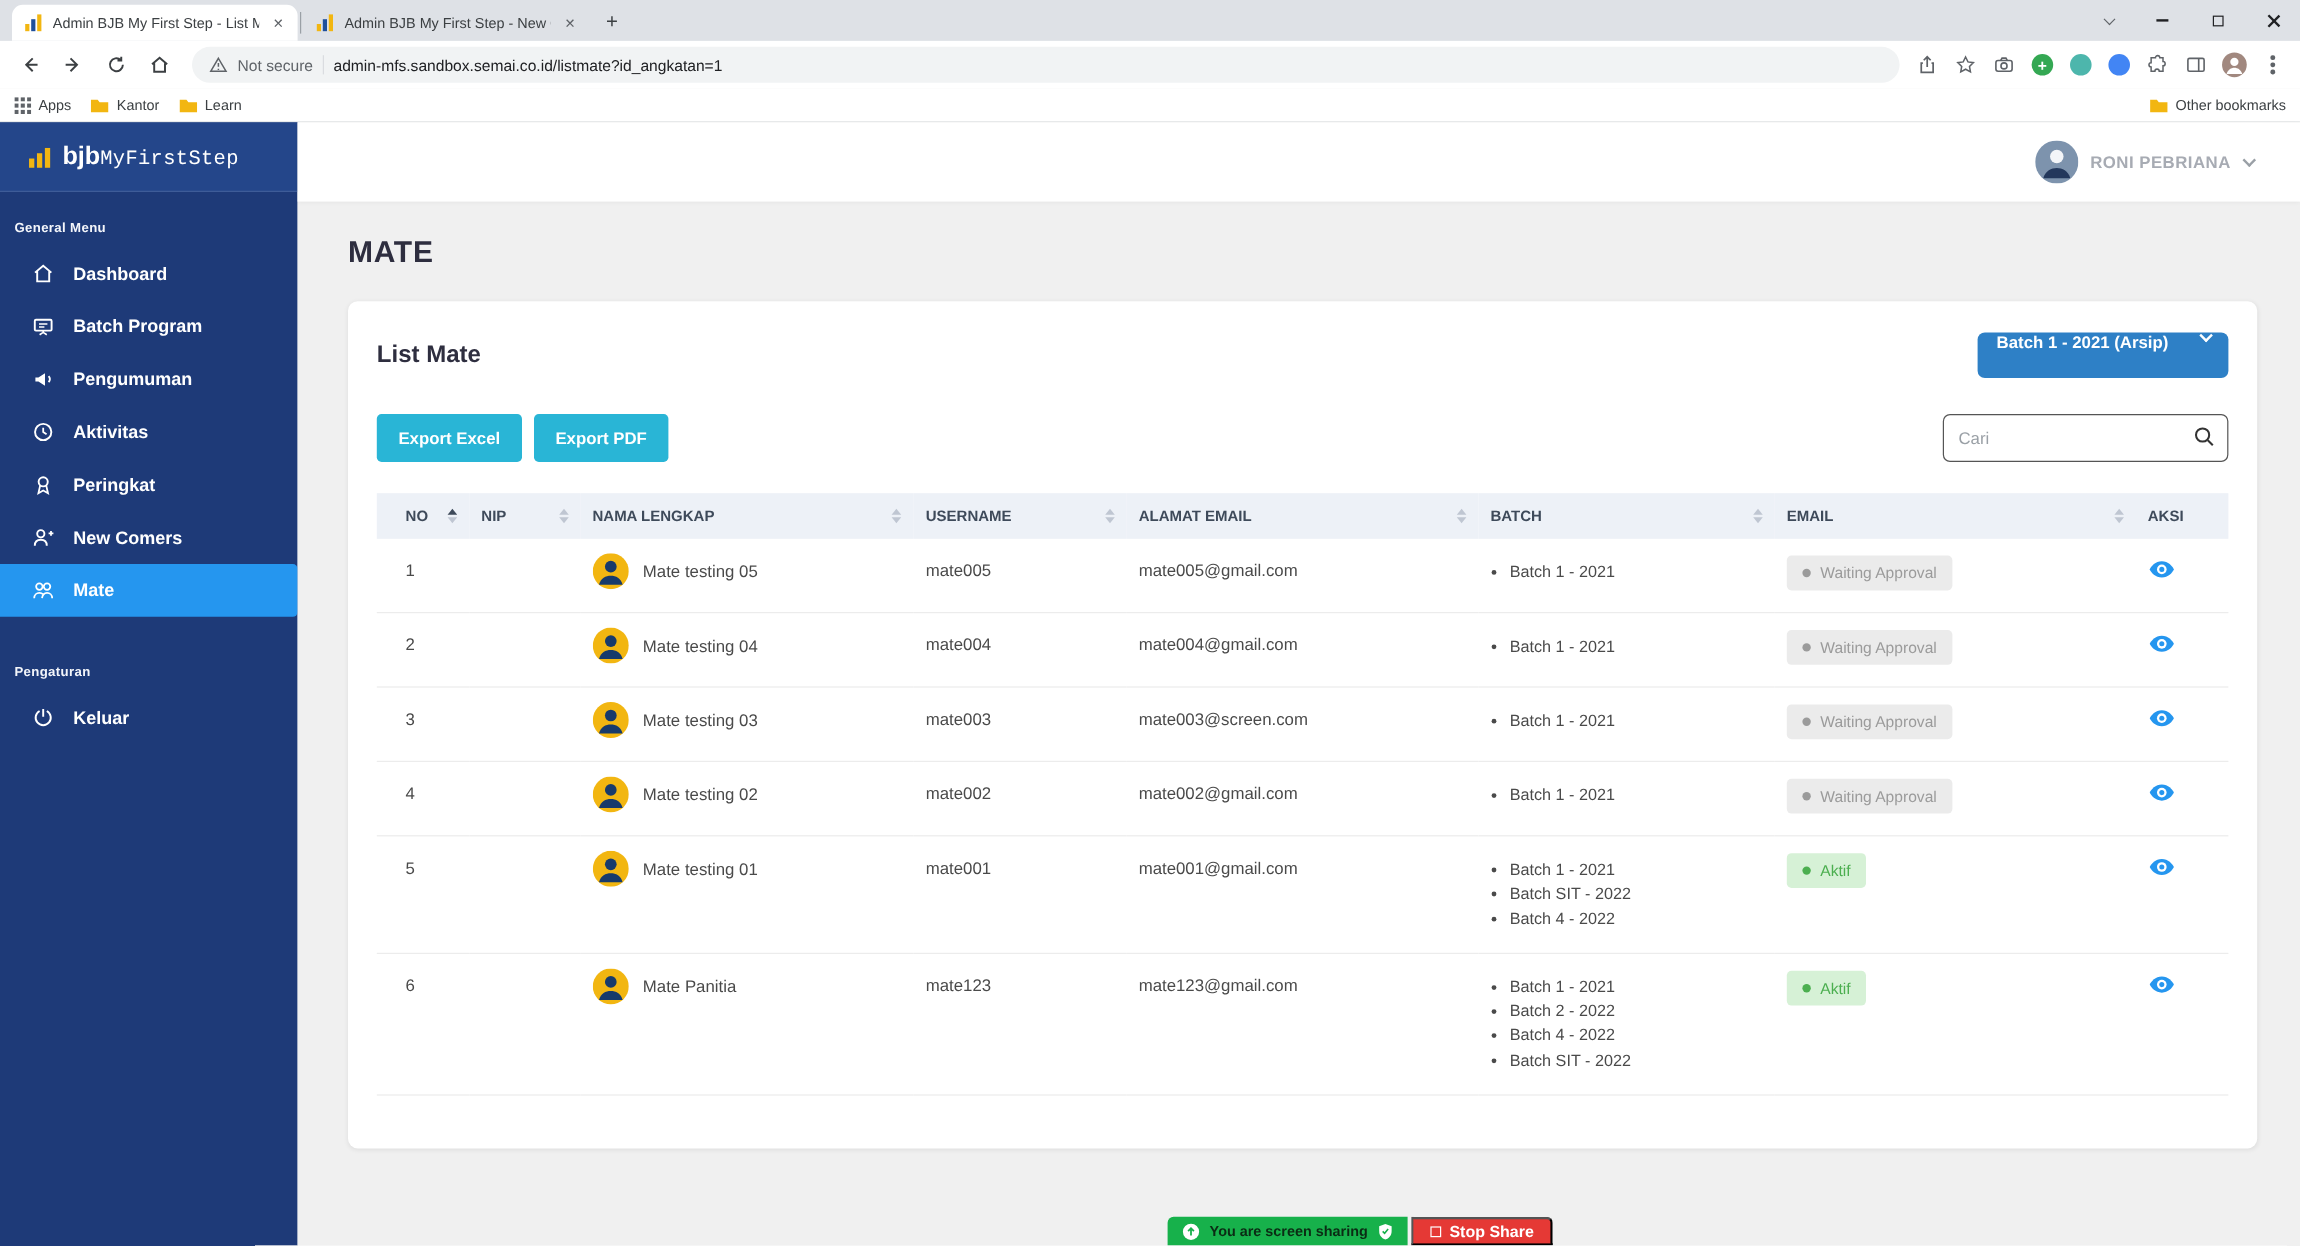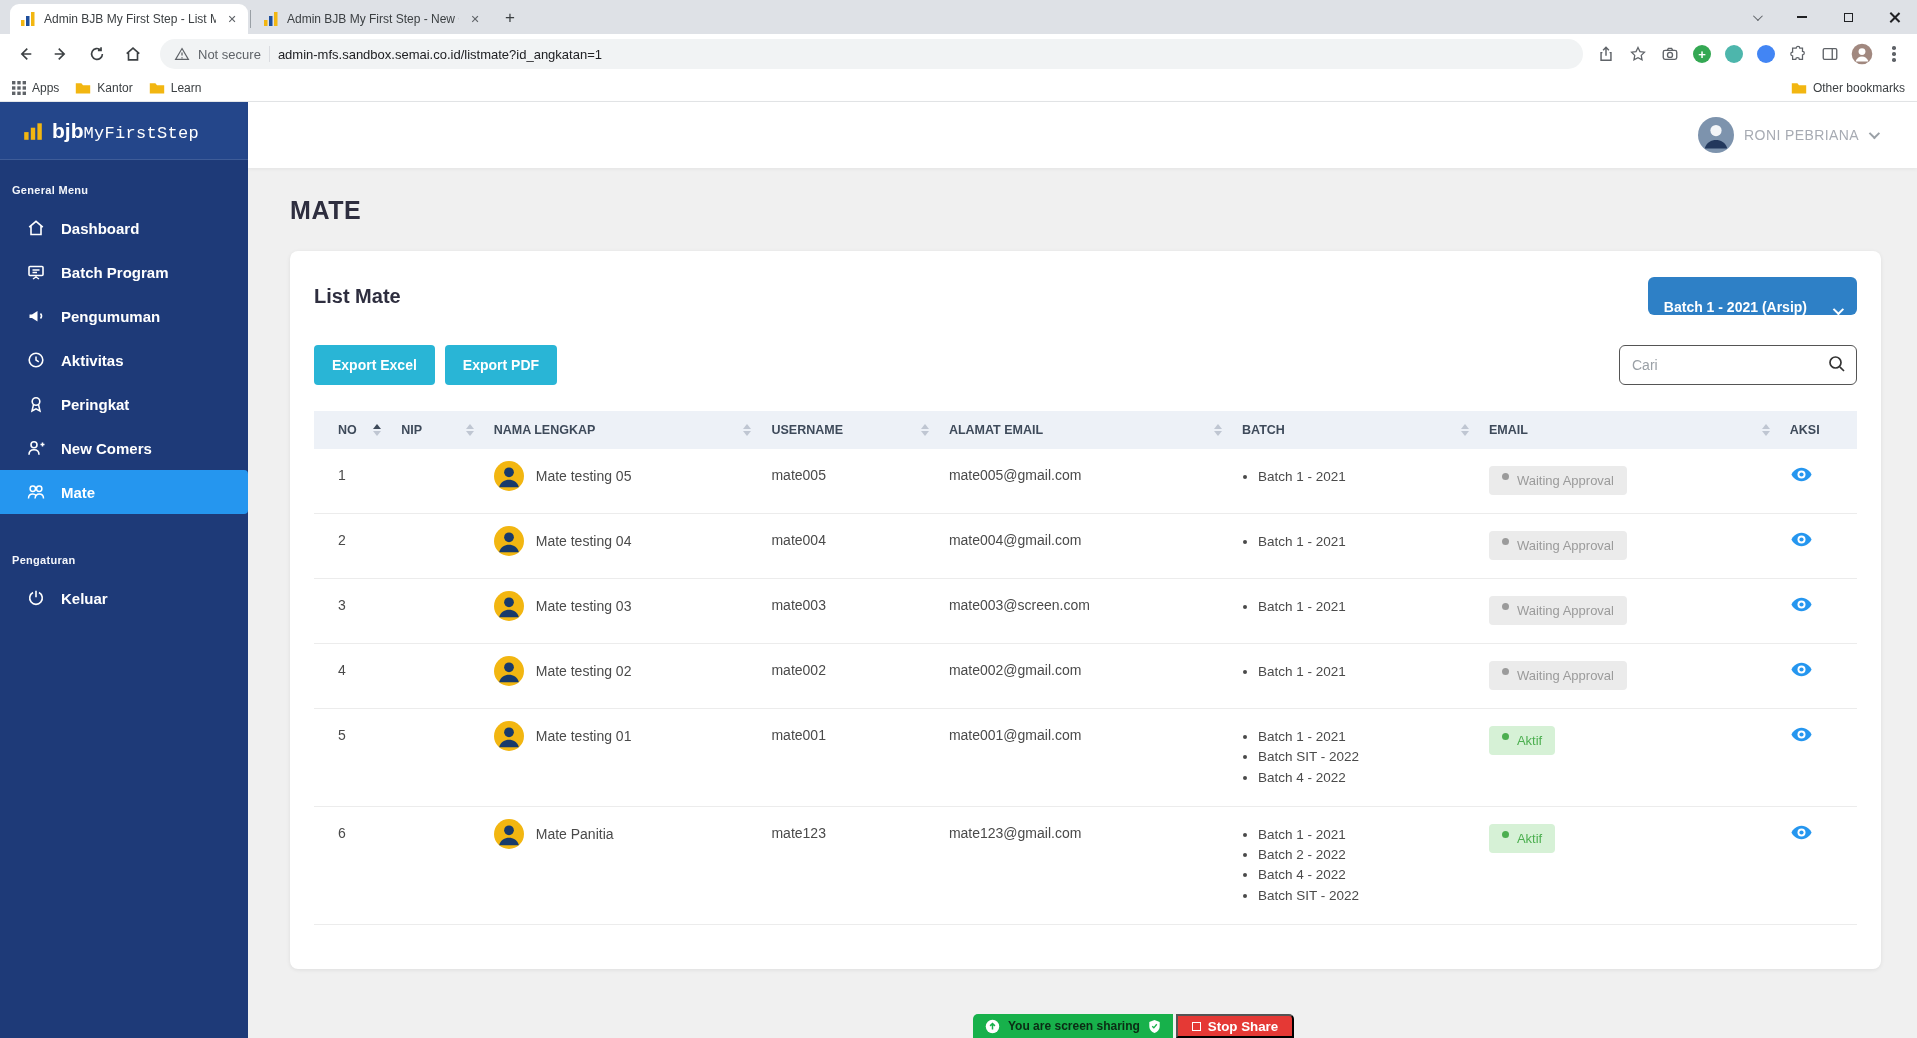"RONI PEBRIANA" .user-menu { font-weight: none -> bold }
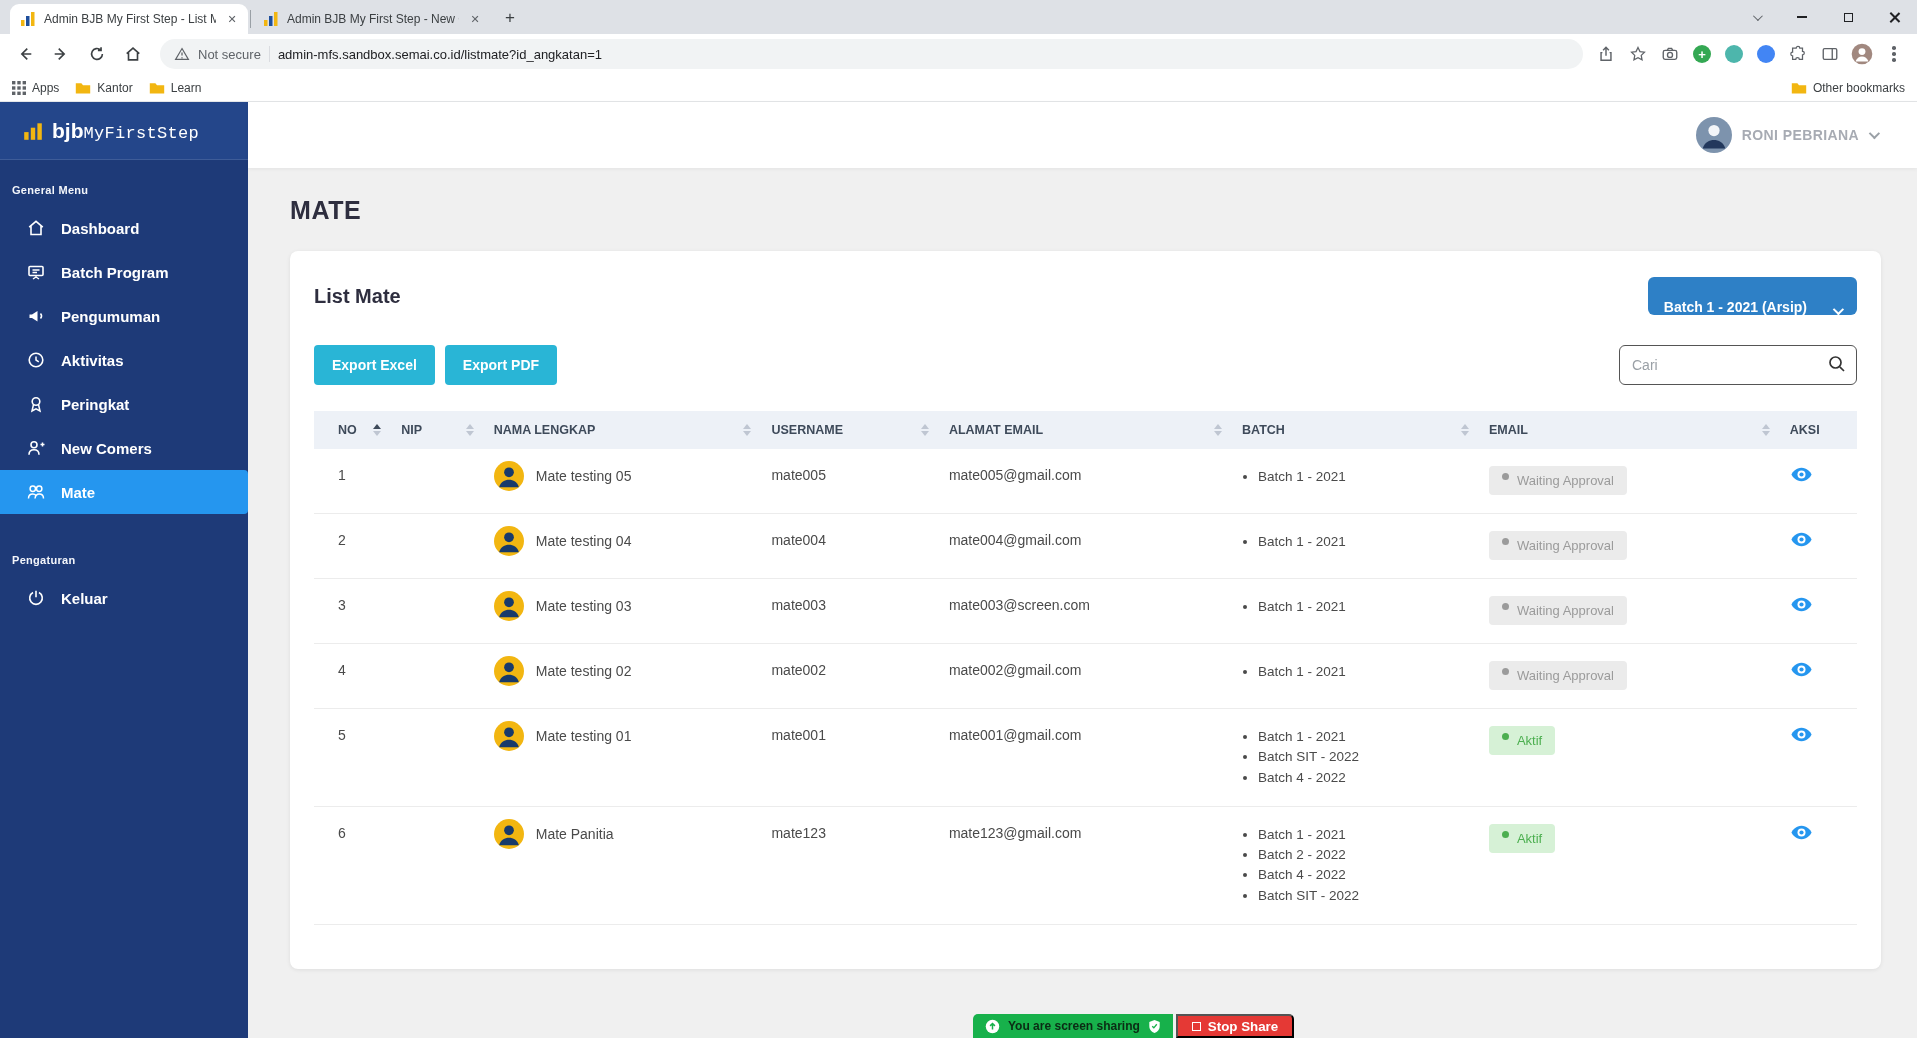"Batch 1 - 2021 (Arsip)" .batch-select { align-items: flex-end -> flex-start }
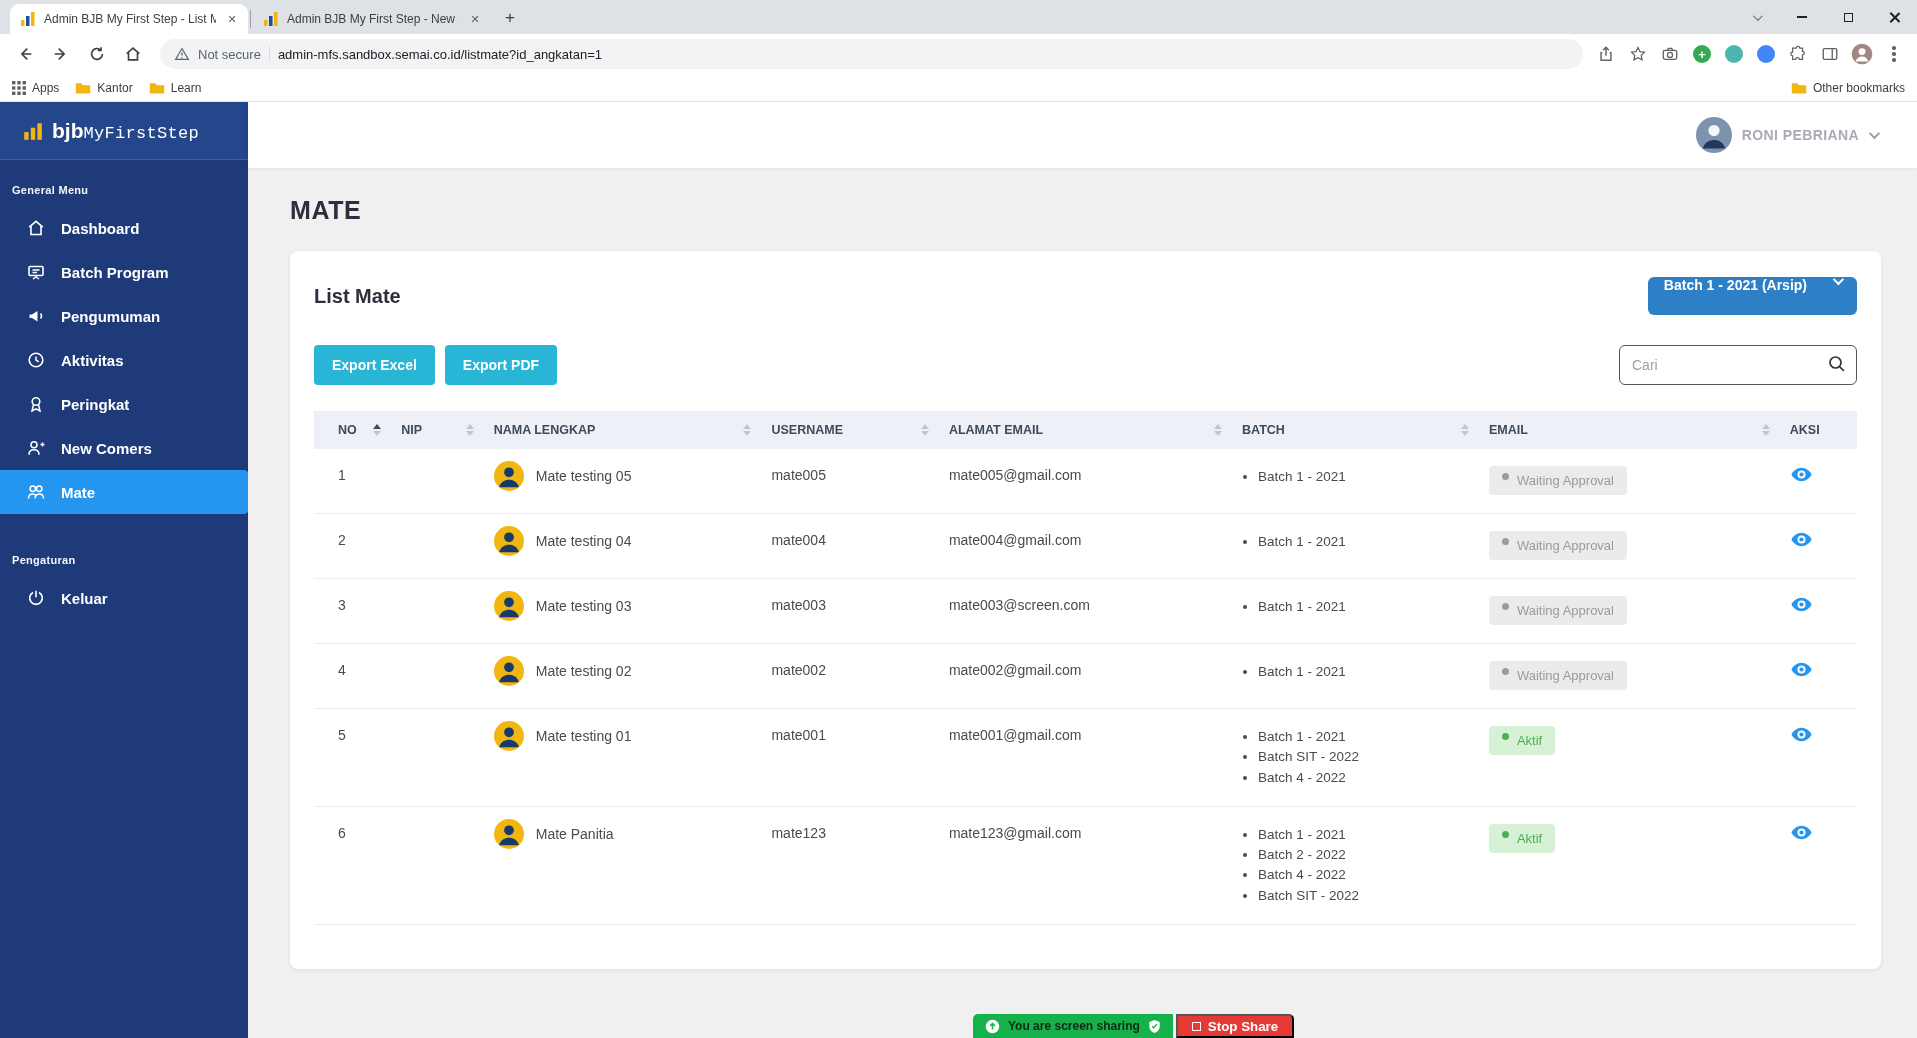"Waiting Approval" .pill { align-items: flex-start -> center }
